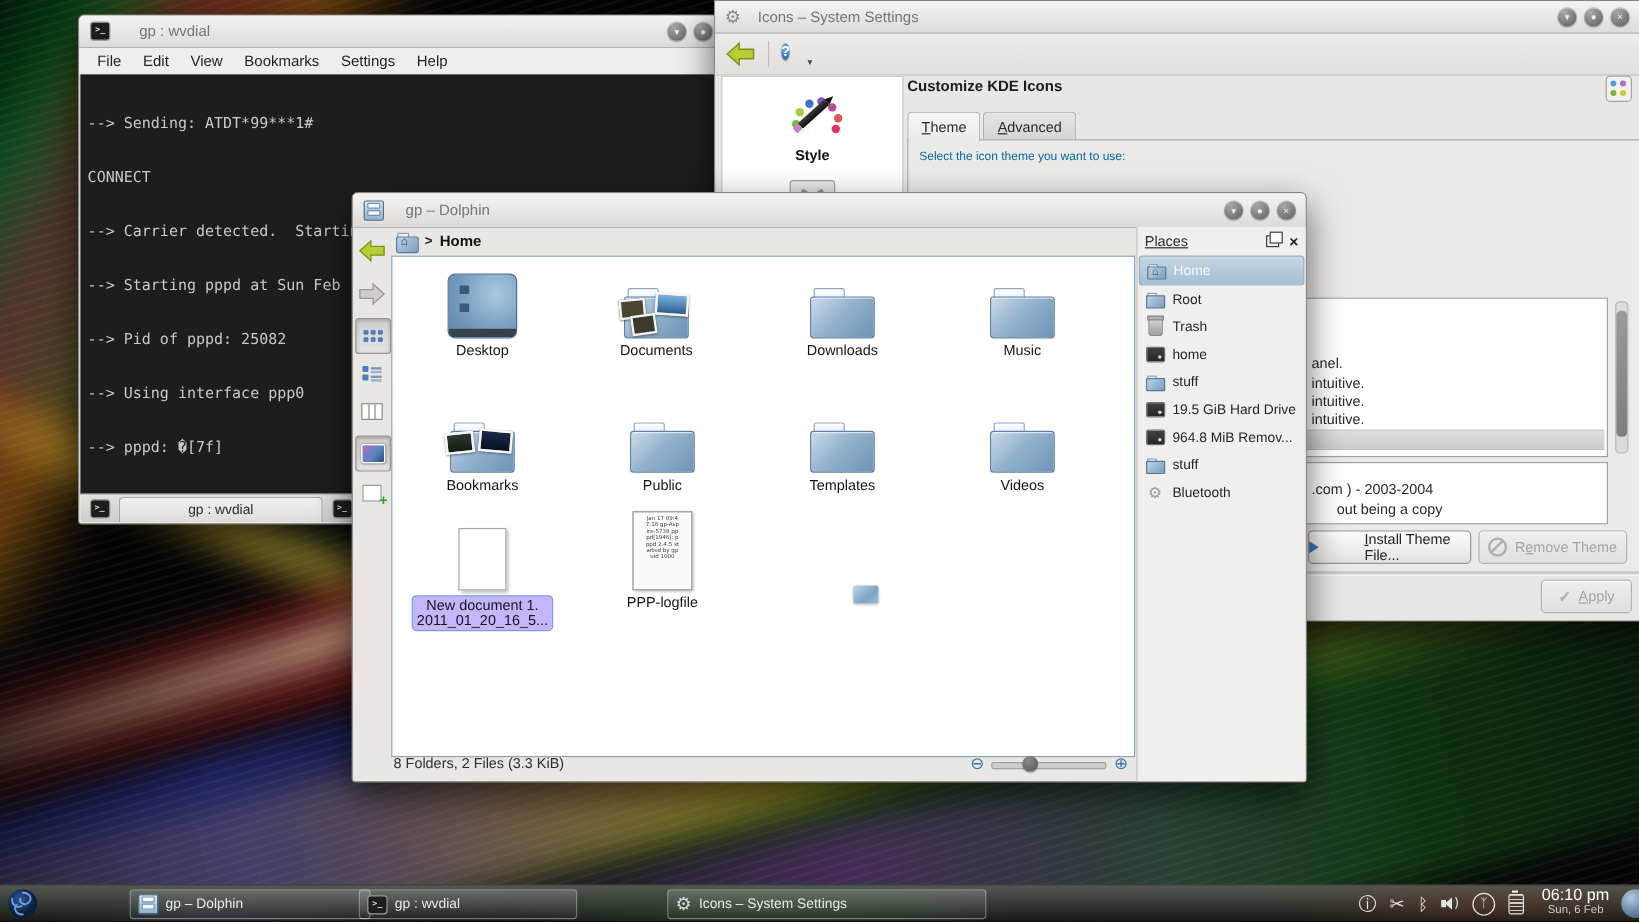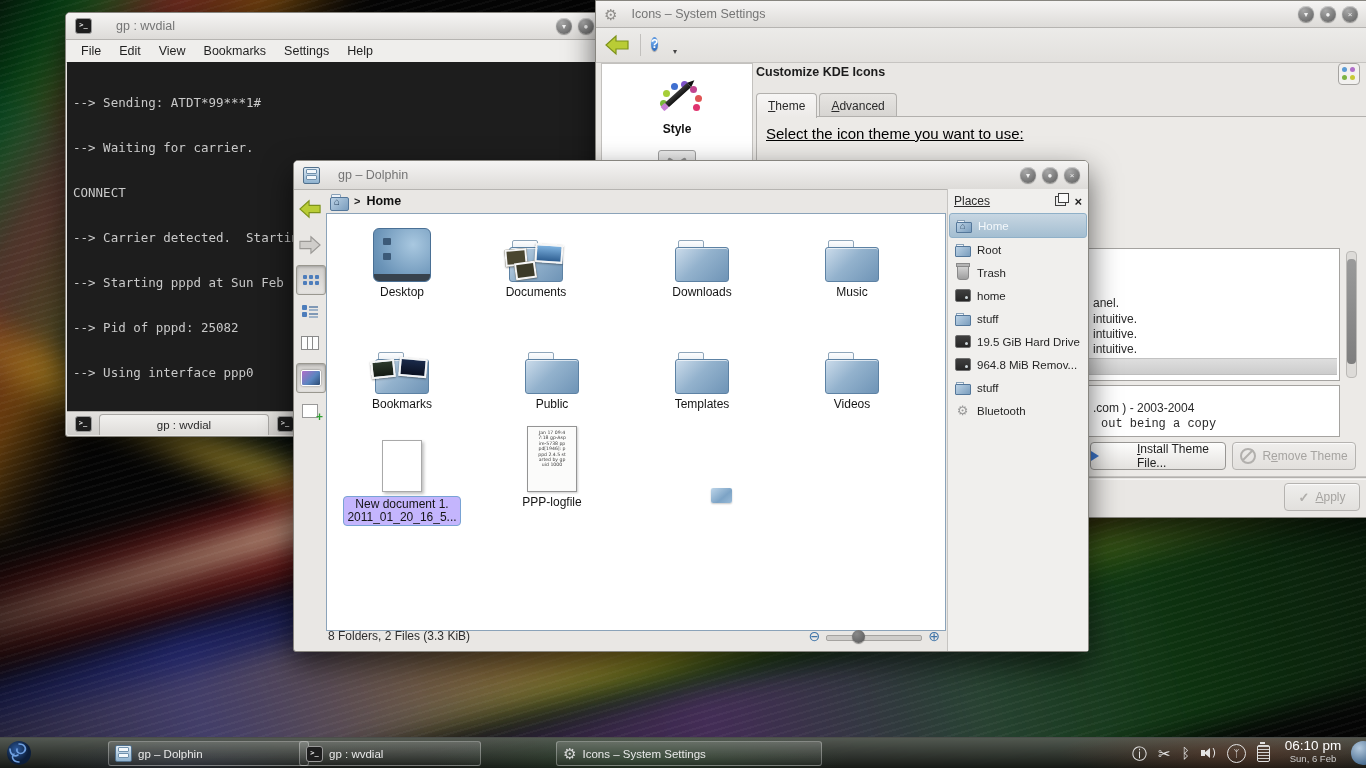"Select the icon theme you" .select-label { color: #000000 -> #0369a1; font-size: 15px -> 10px; text-decoration: underline -> none }
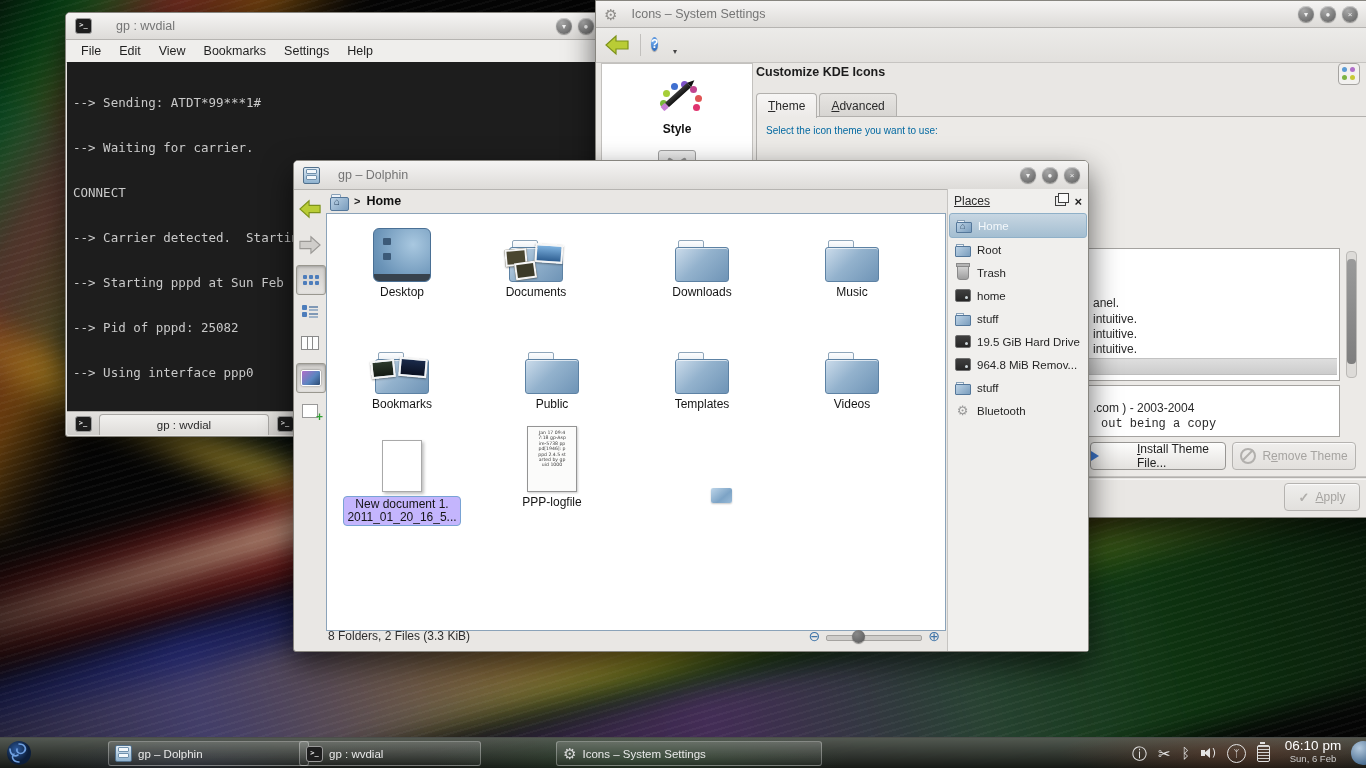"--> Waiting for carrier." div { html: <div>--&gt; Waiting for carrier.</div> -> none }
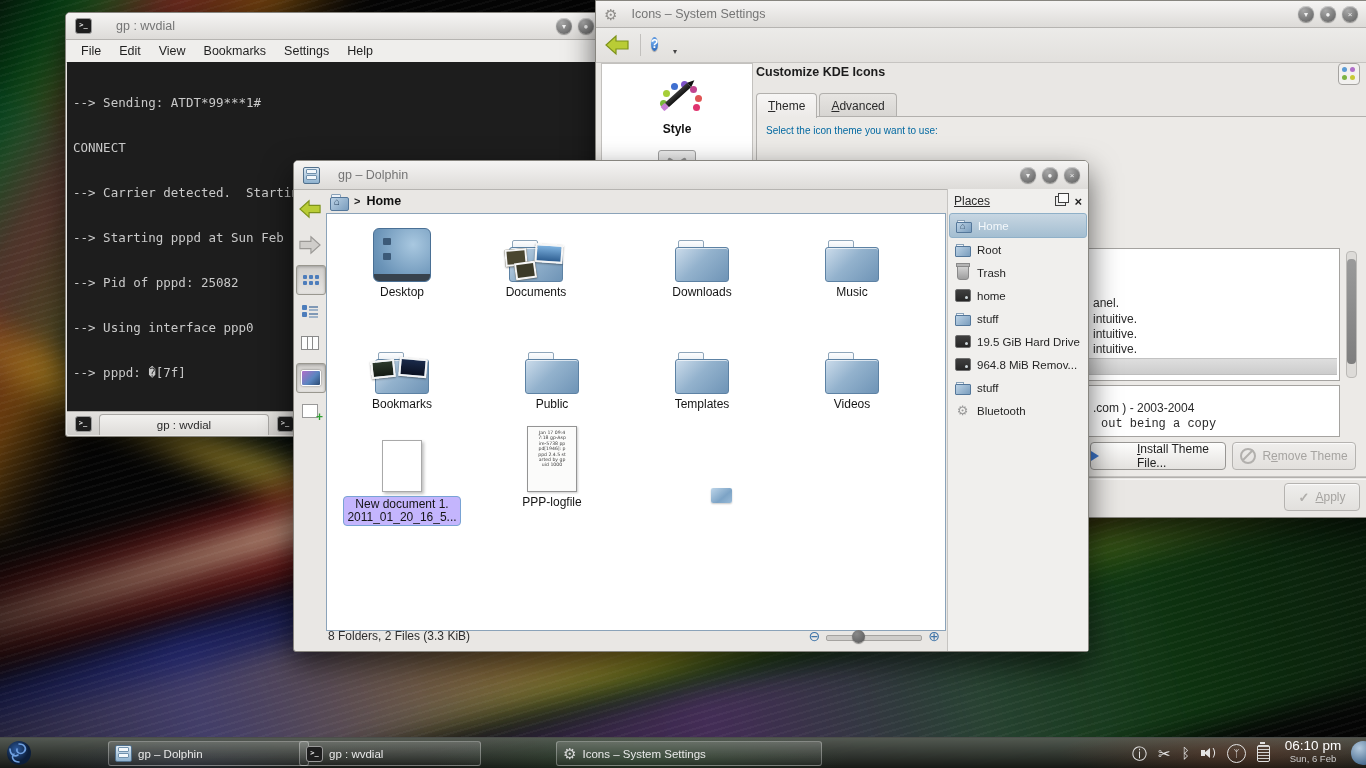"Documents" div.fcell { left: 139px -> 150px }
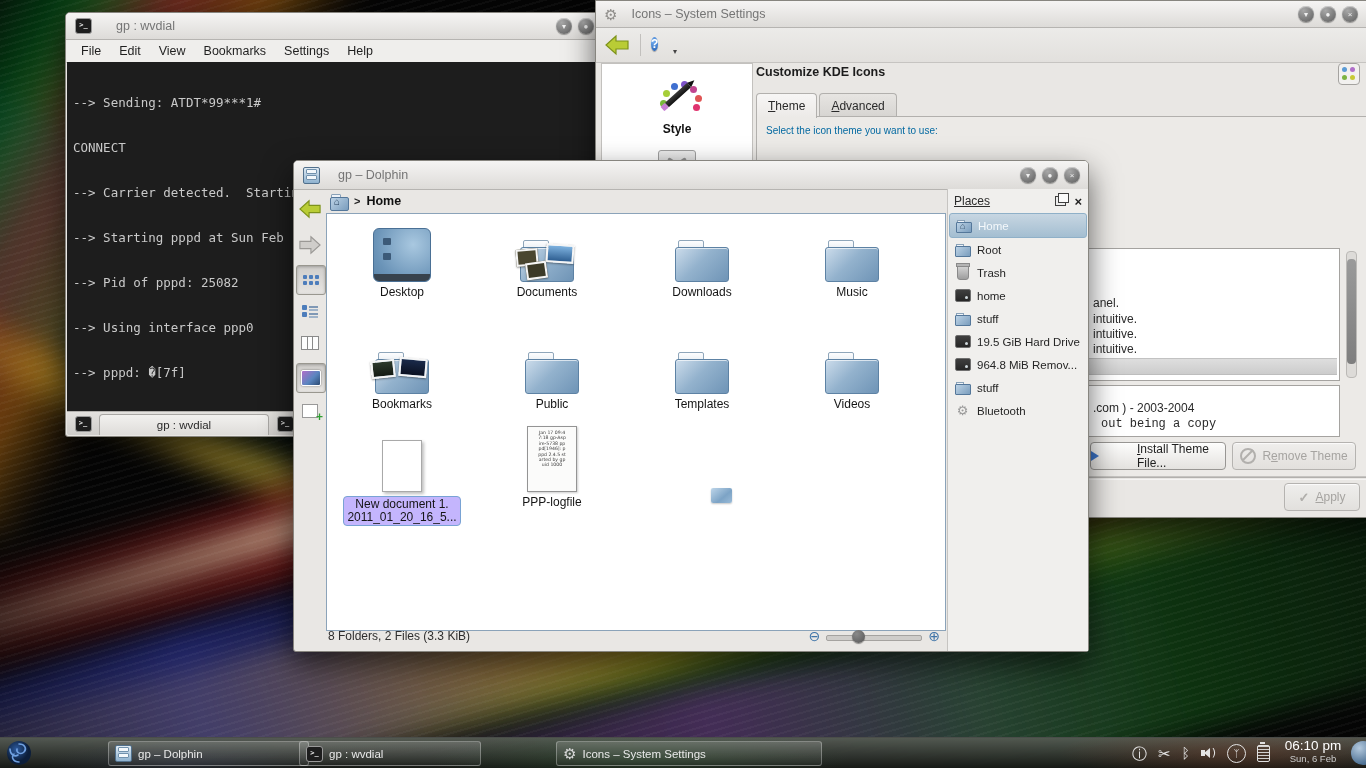"out being a copy" div.desc-line { font-family: Liberation Mono, monospace -> none; left: 505px -> 518px }
